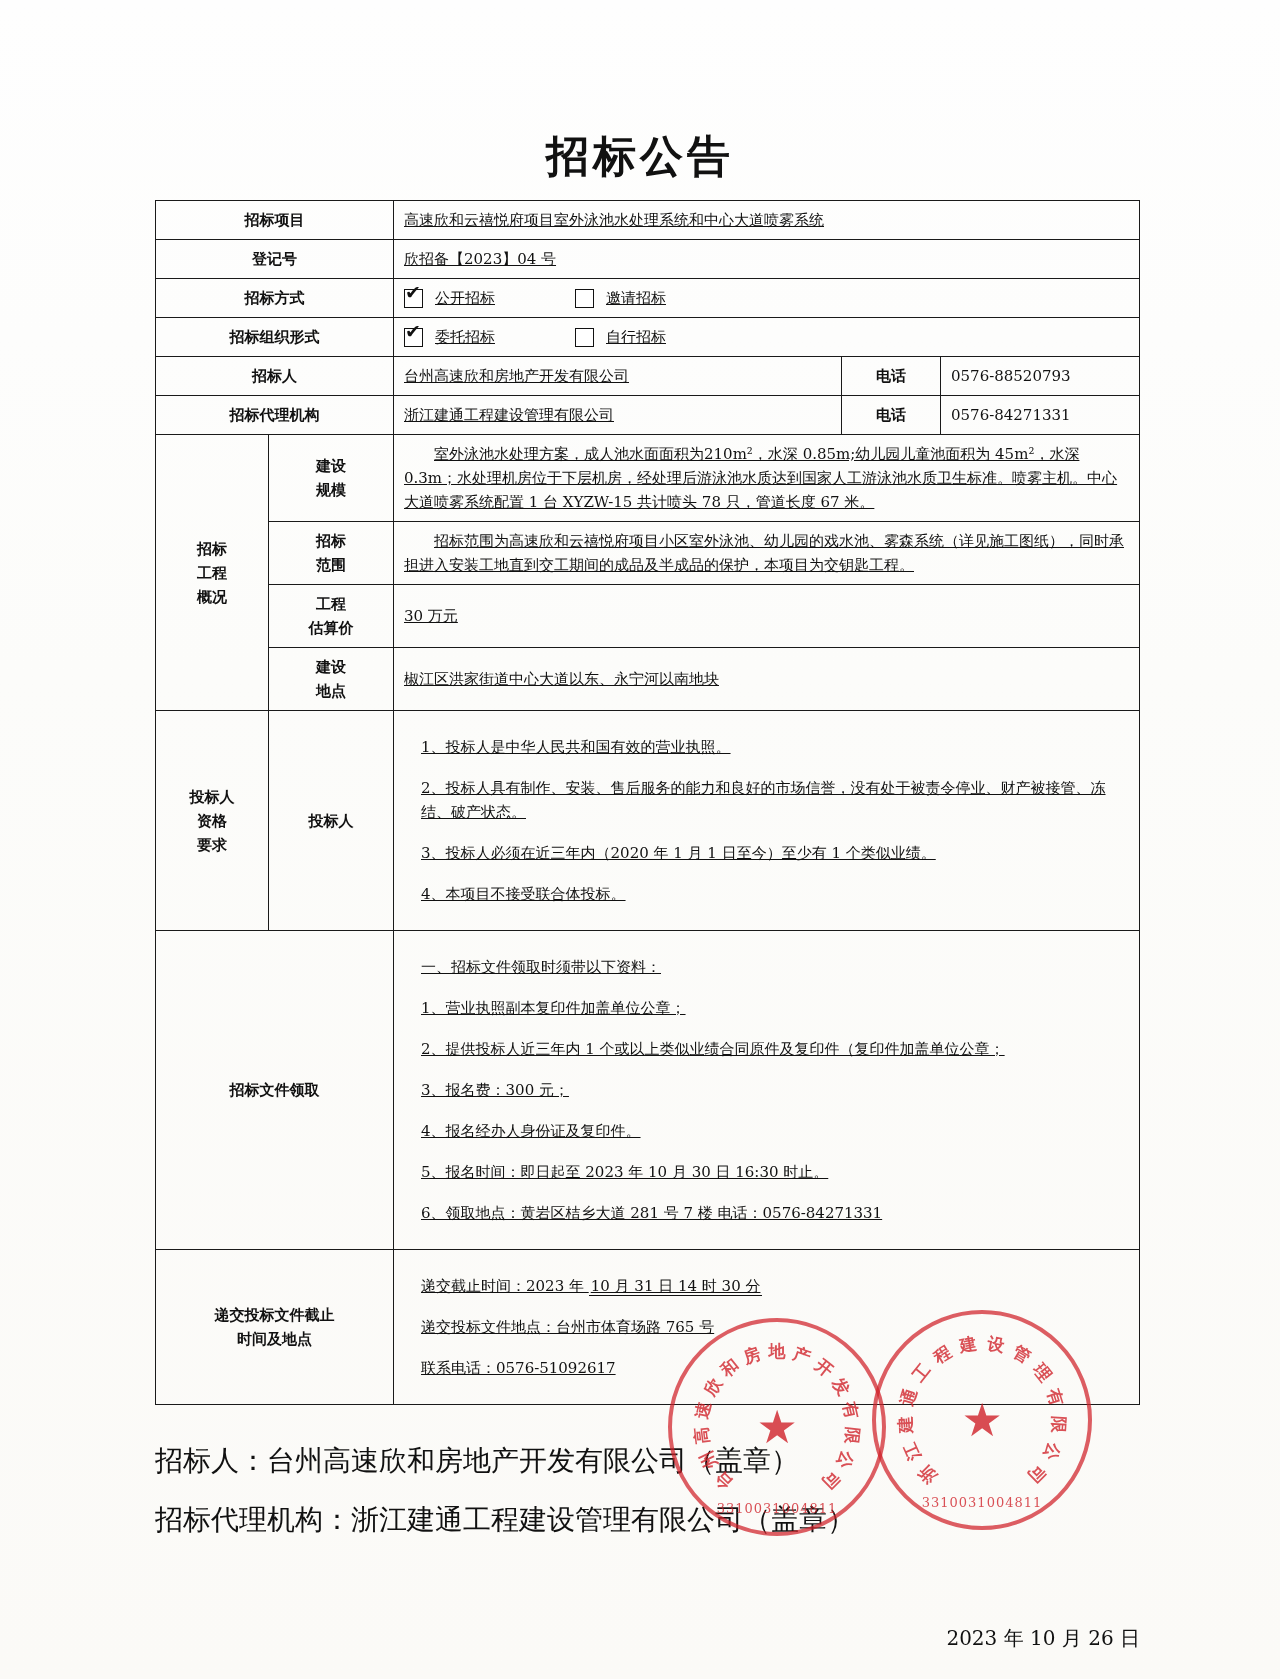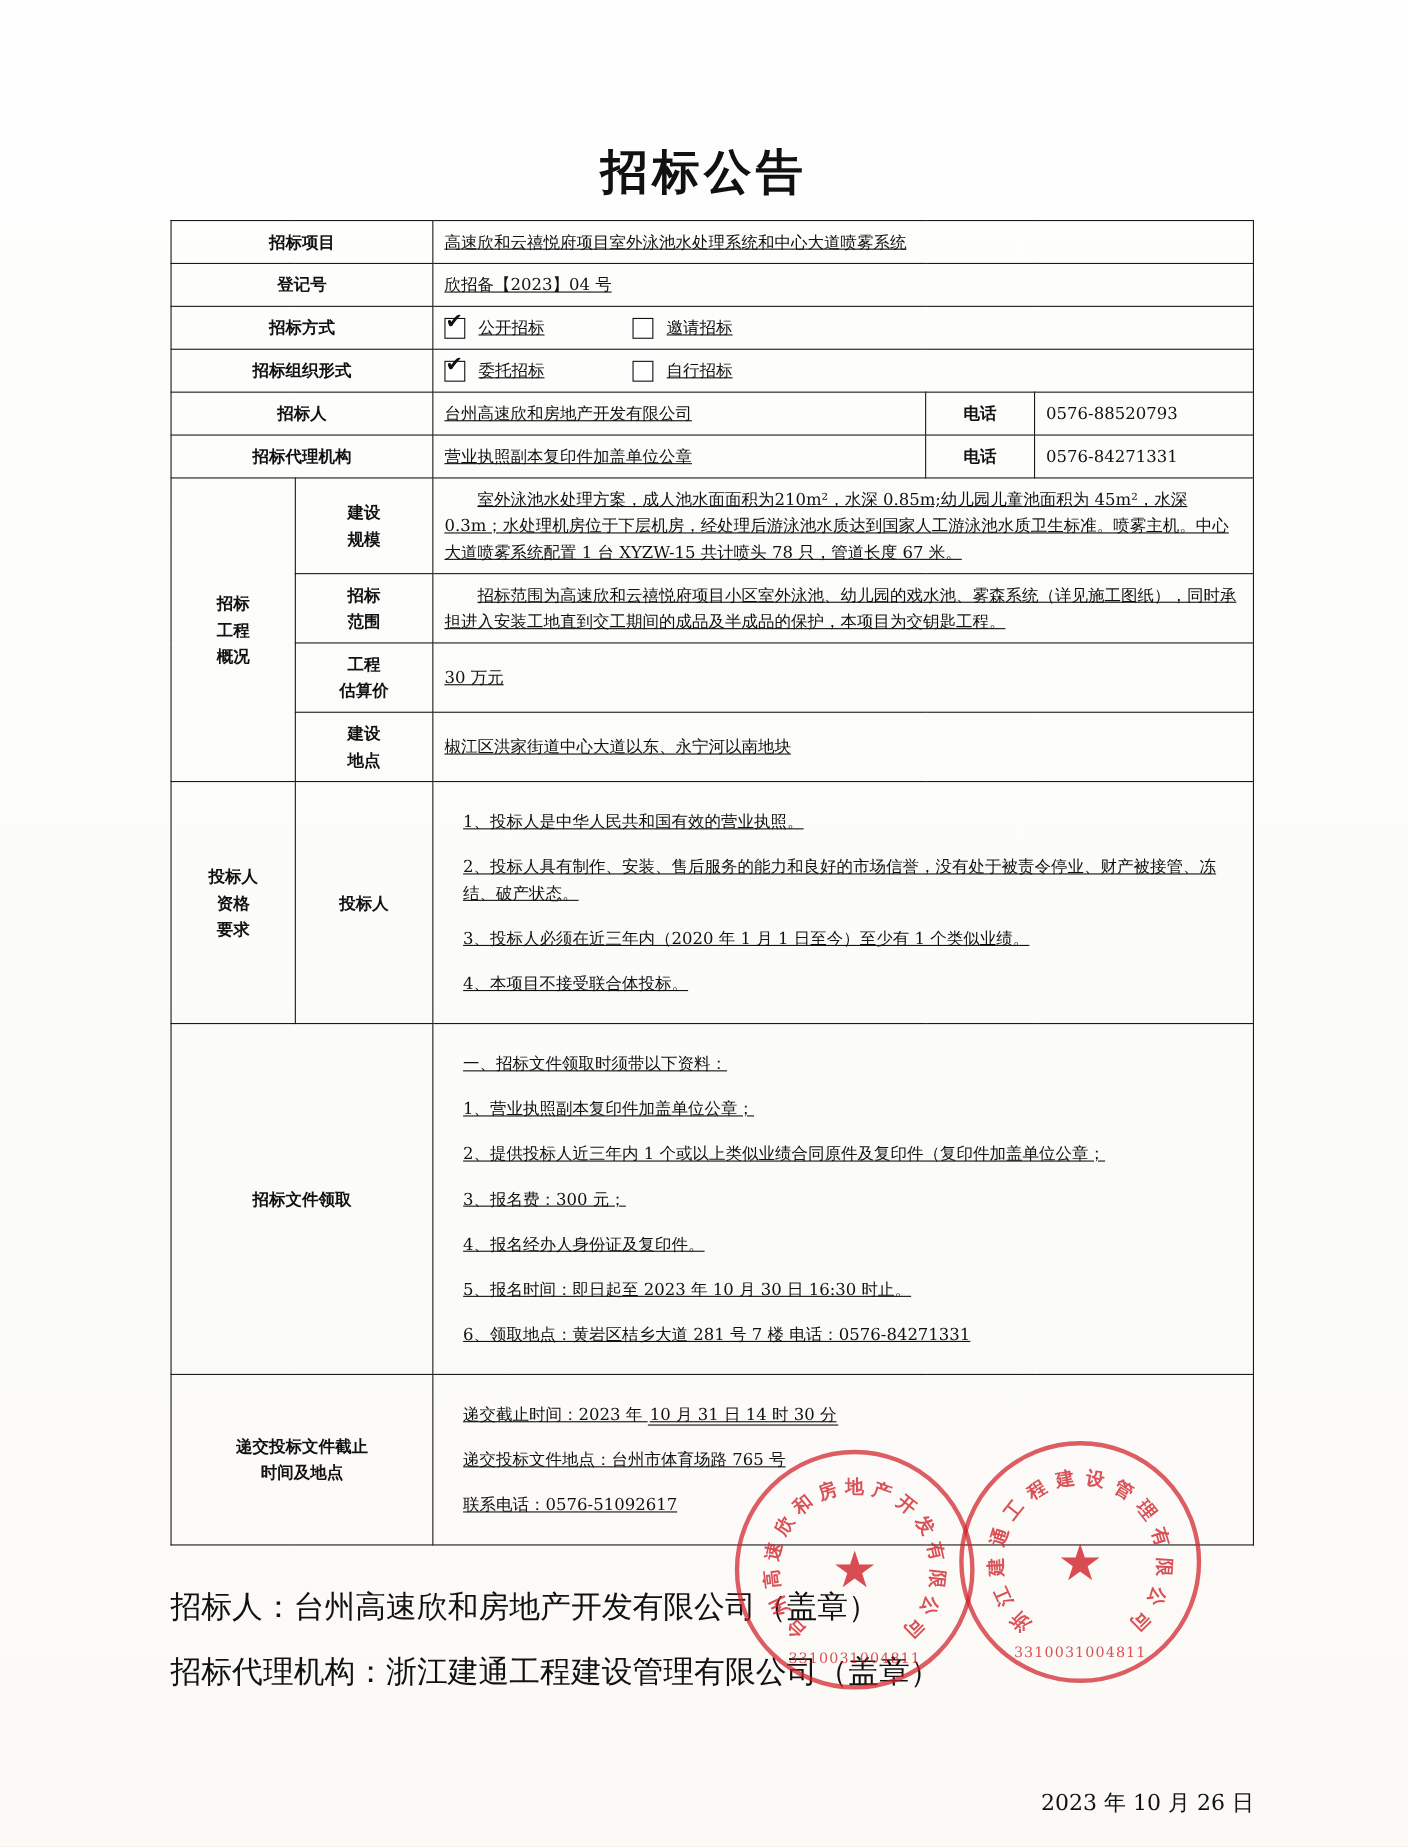"营业执照副本复印件加盖单位公章" td.val { text: 营业执照副本复印件加盖单位公章 -> 浙江建通工程建设管理有限公司 }
